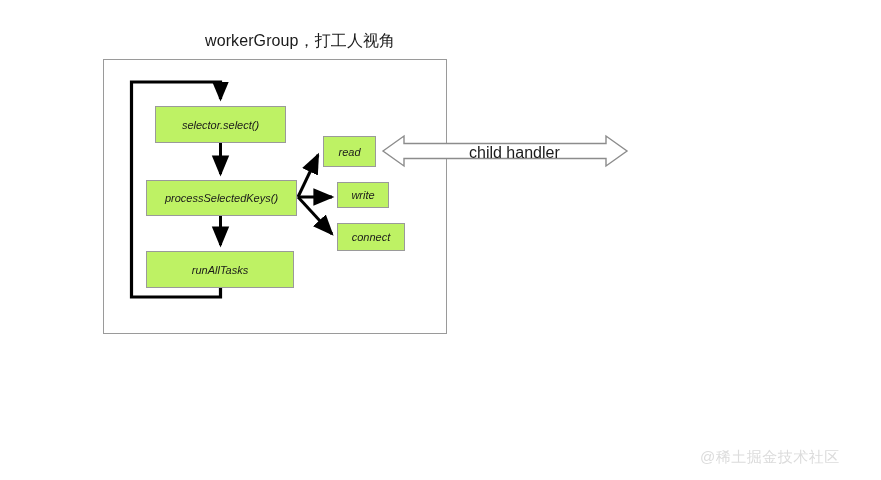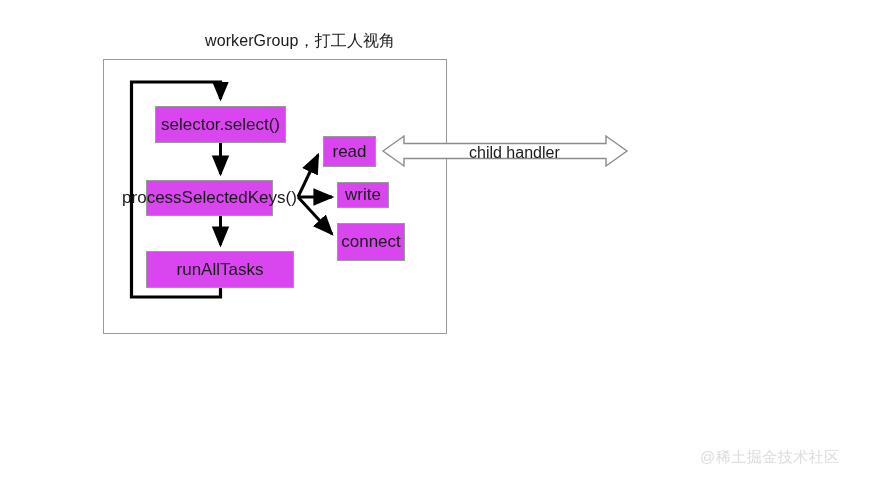"selector.select()" .flow-box { background: #d946ef -> #bef264; font-size: 17px -> 11px; font-style: none -> italic }
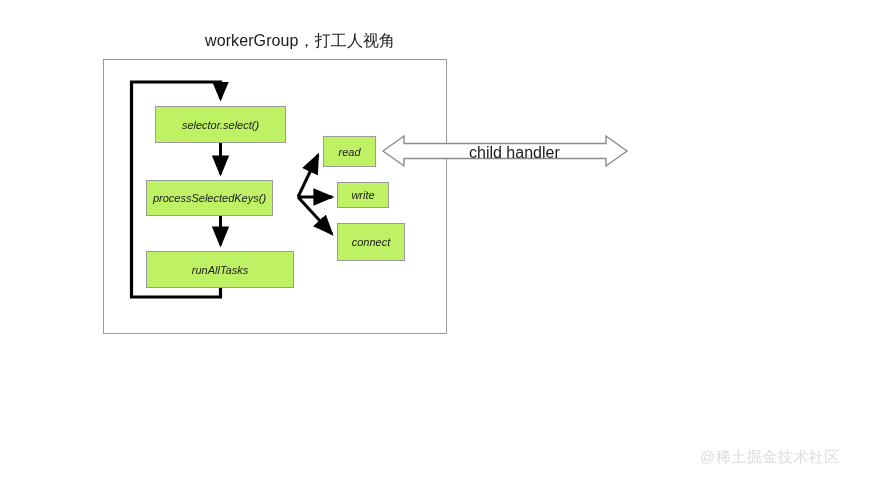"processSelectedKeys()" #box-process-keys { width: 127px -> 151px }
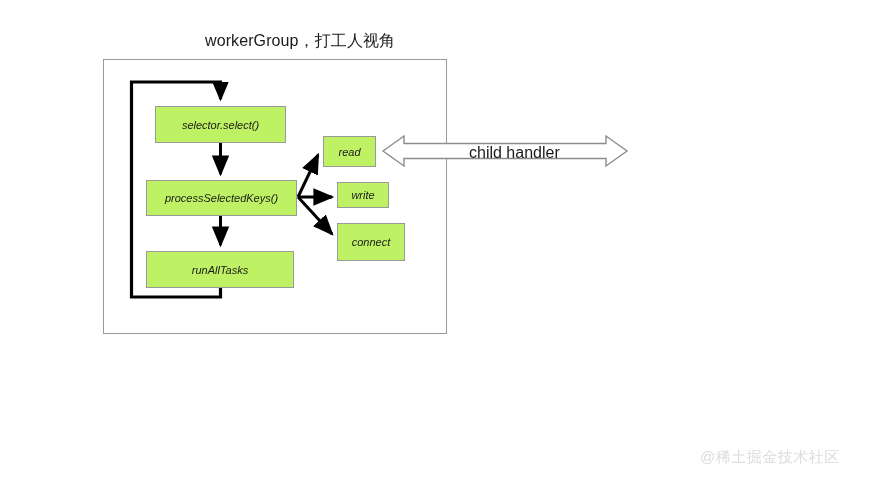"connect" #box-connect { height: 38px -> 28px }
